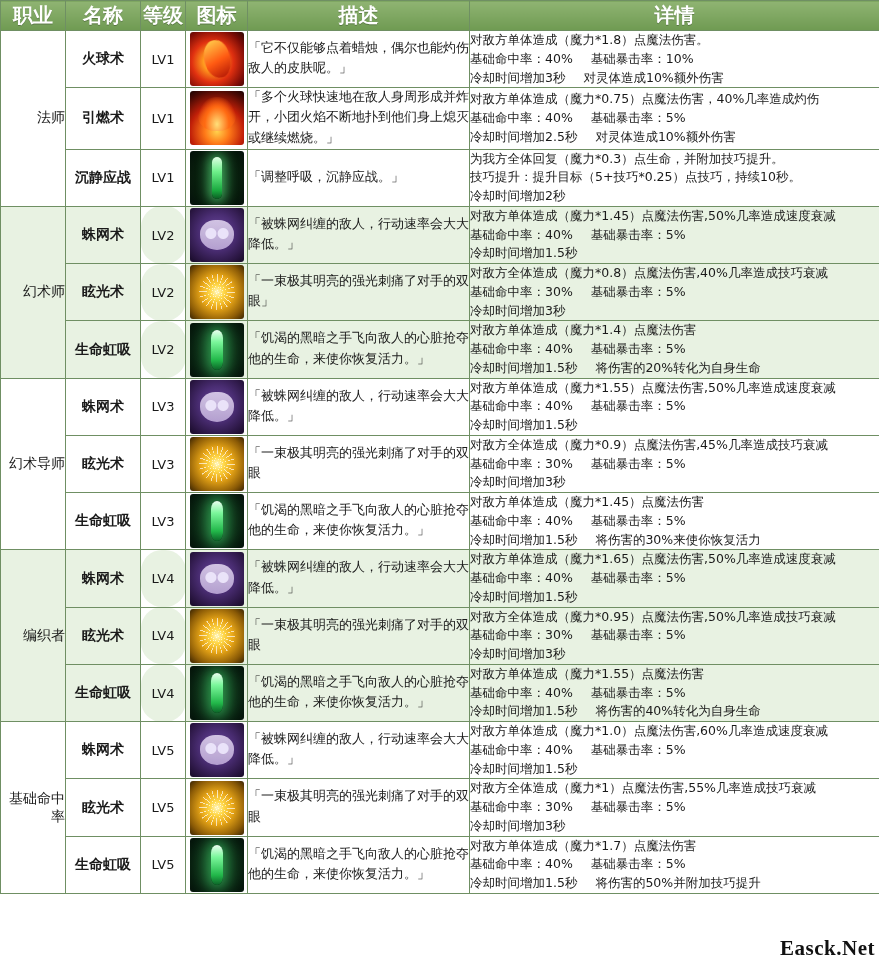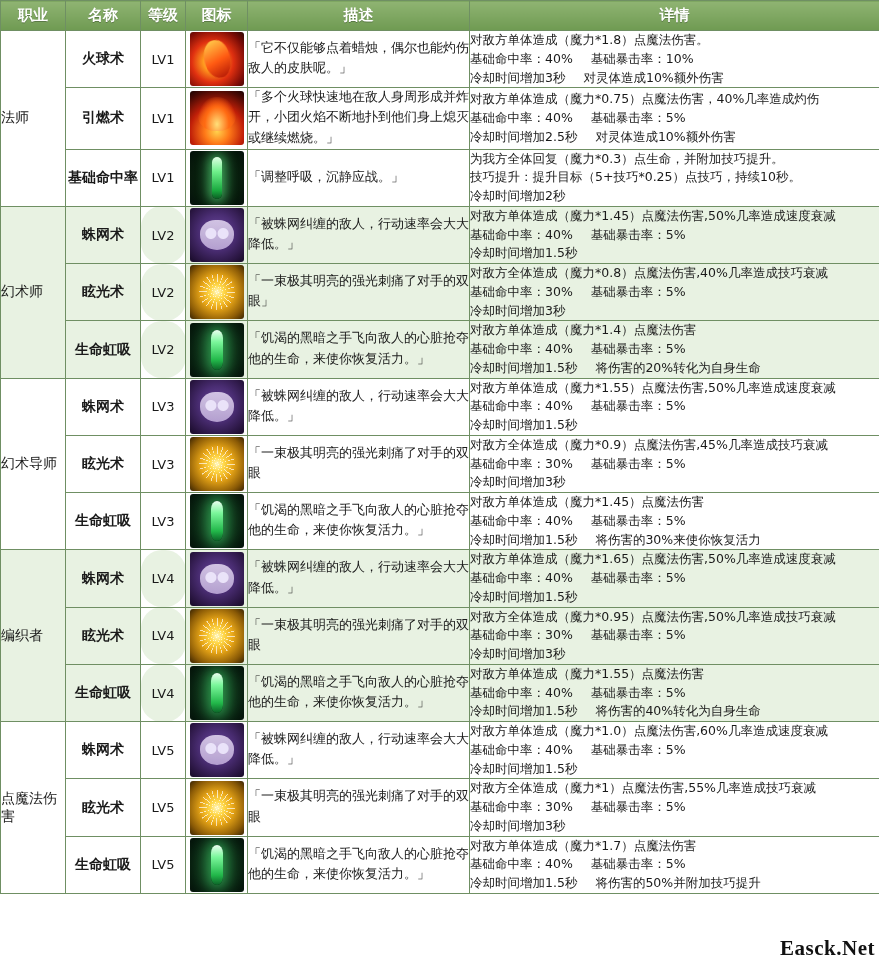"职业" thead th { font-size: 15px -> 20px }
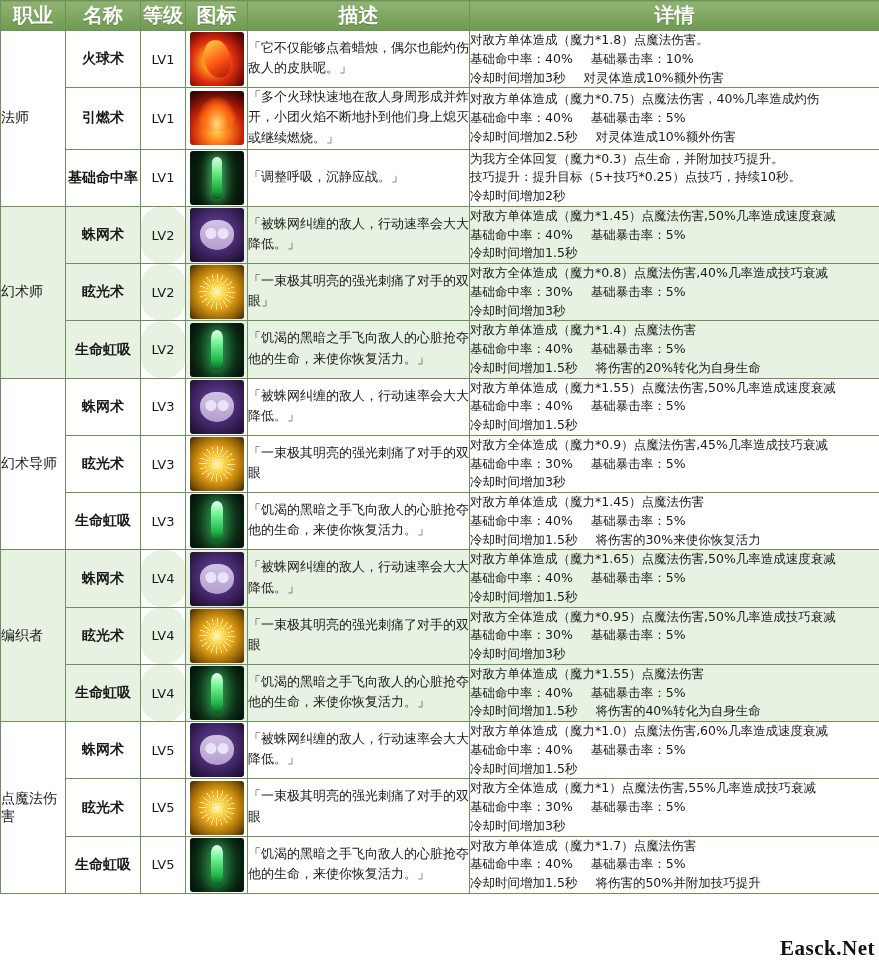"法师" td.class-cell { text-align: left -> right }
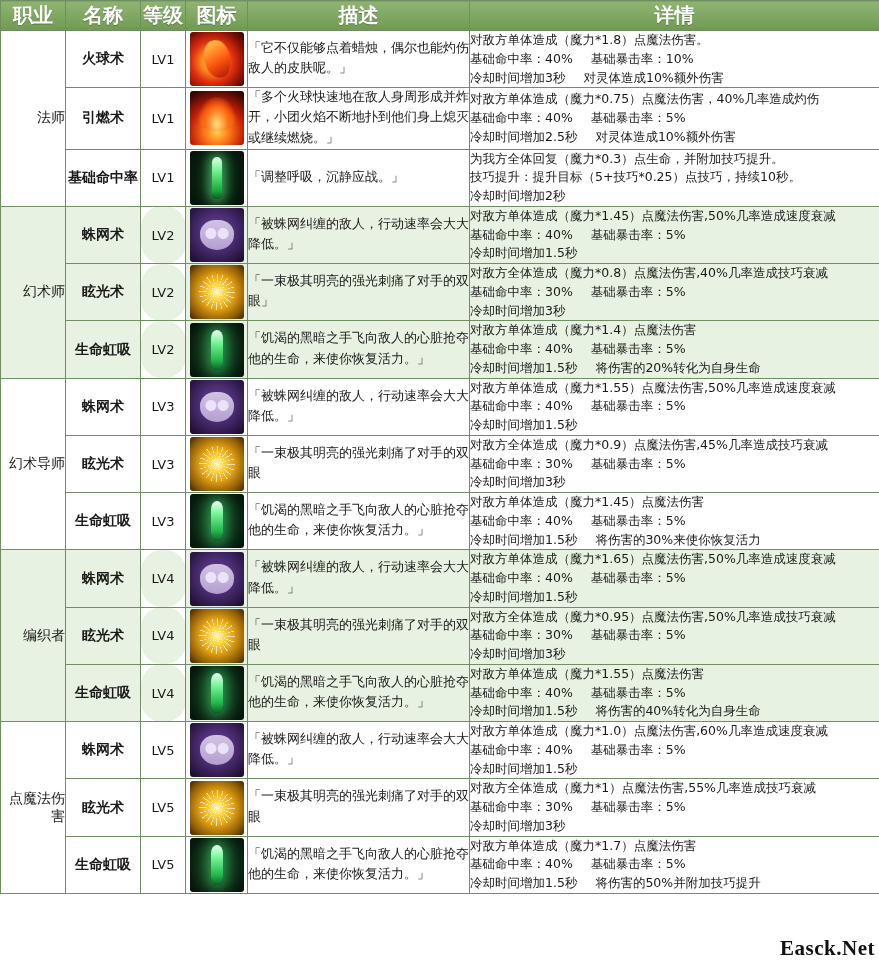"基础命中率" td.name-cell { text: 基础命中率 -> 沉静应战 }
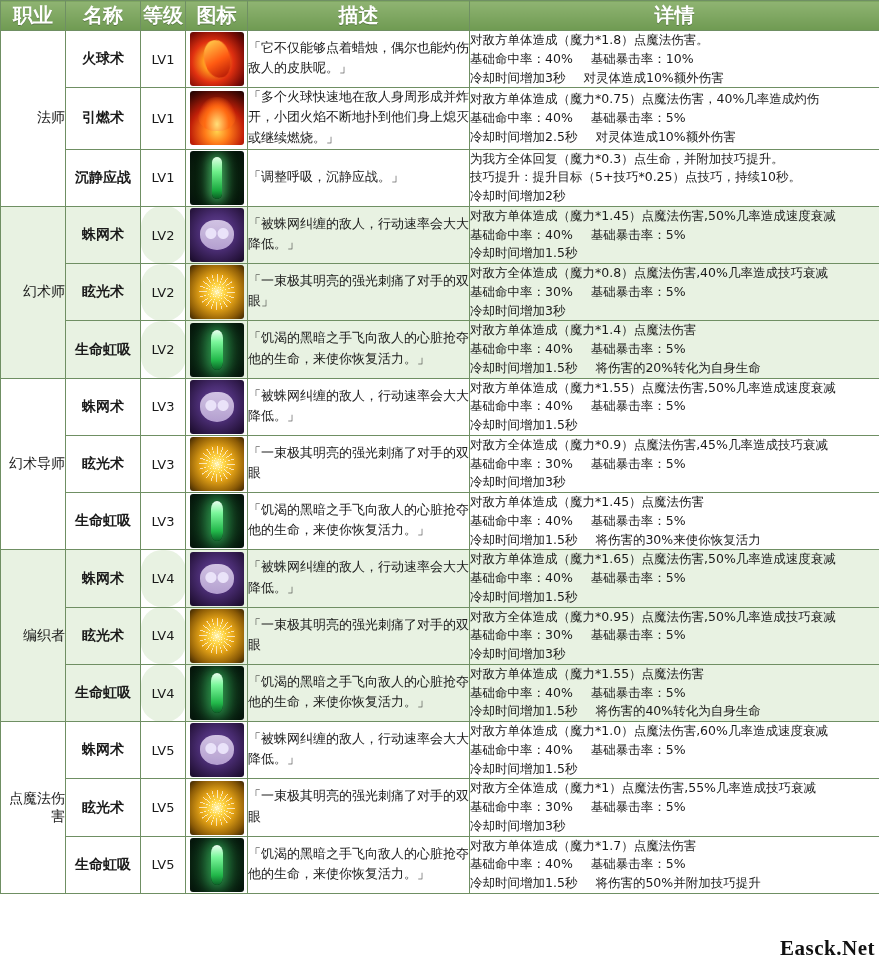"点魔法伤害" td.class-cell { text: 点魔法伤害 -> 基础命中率 }
